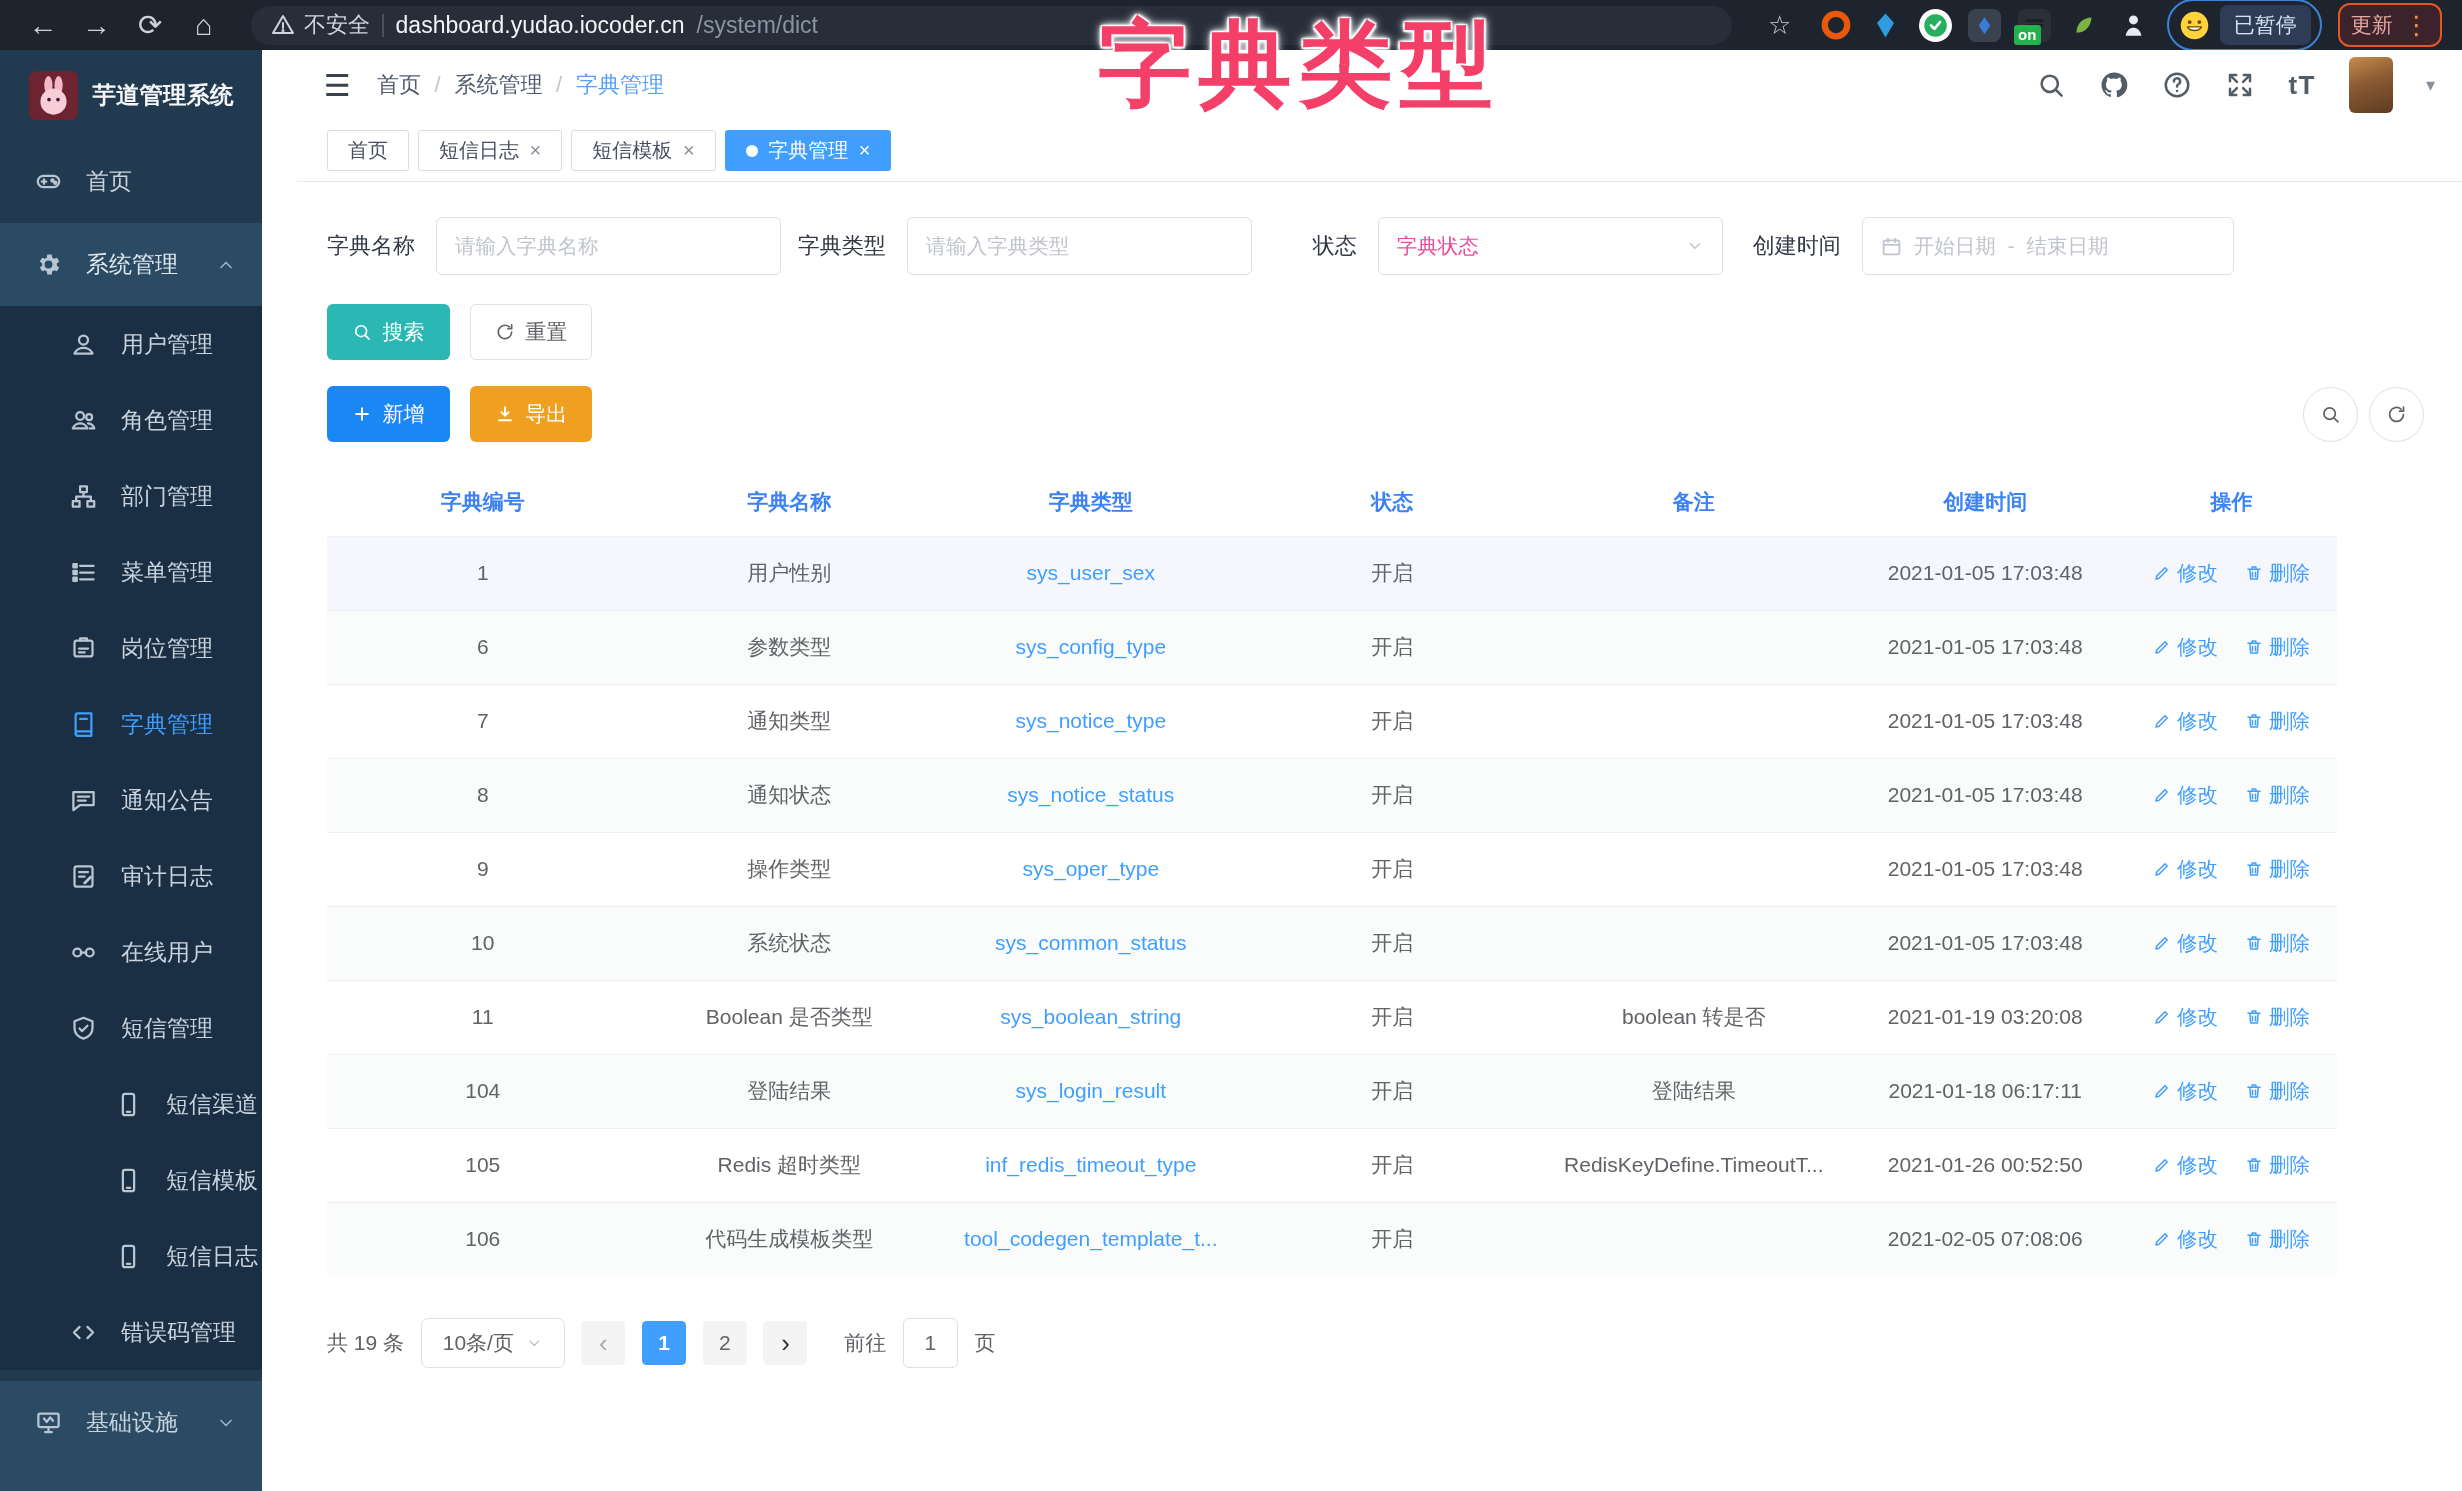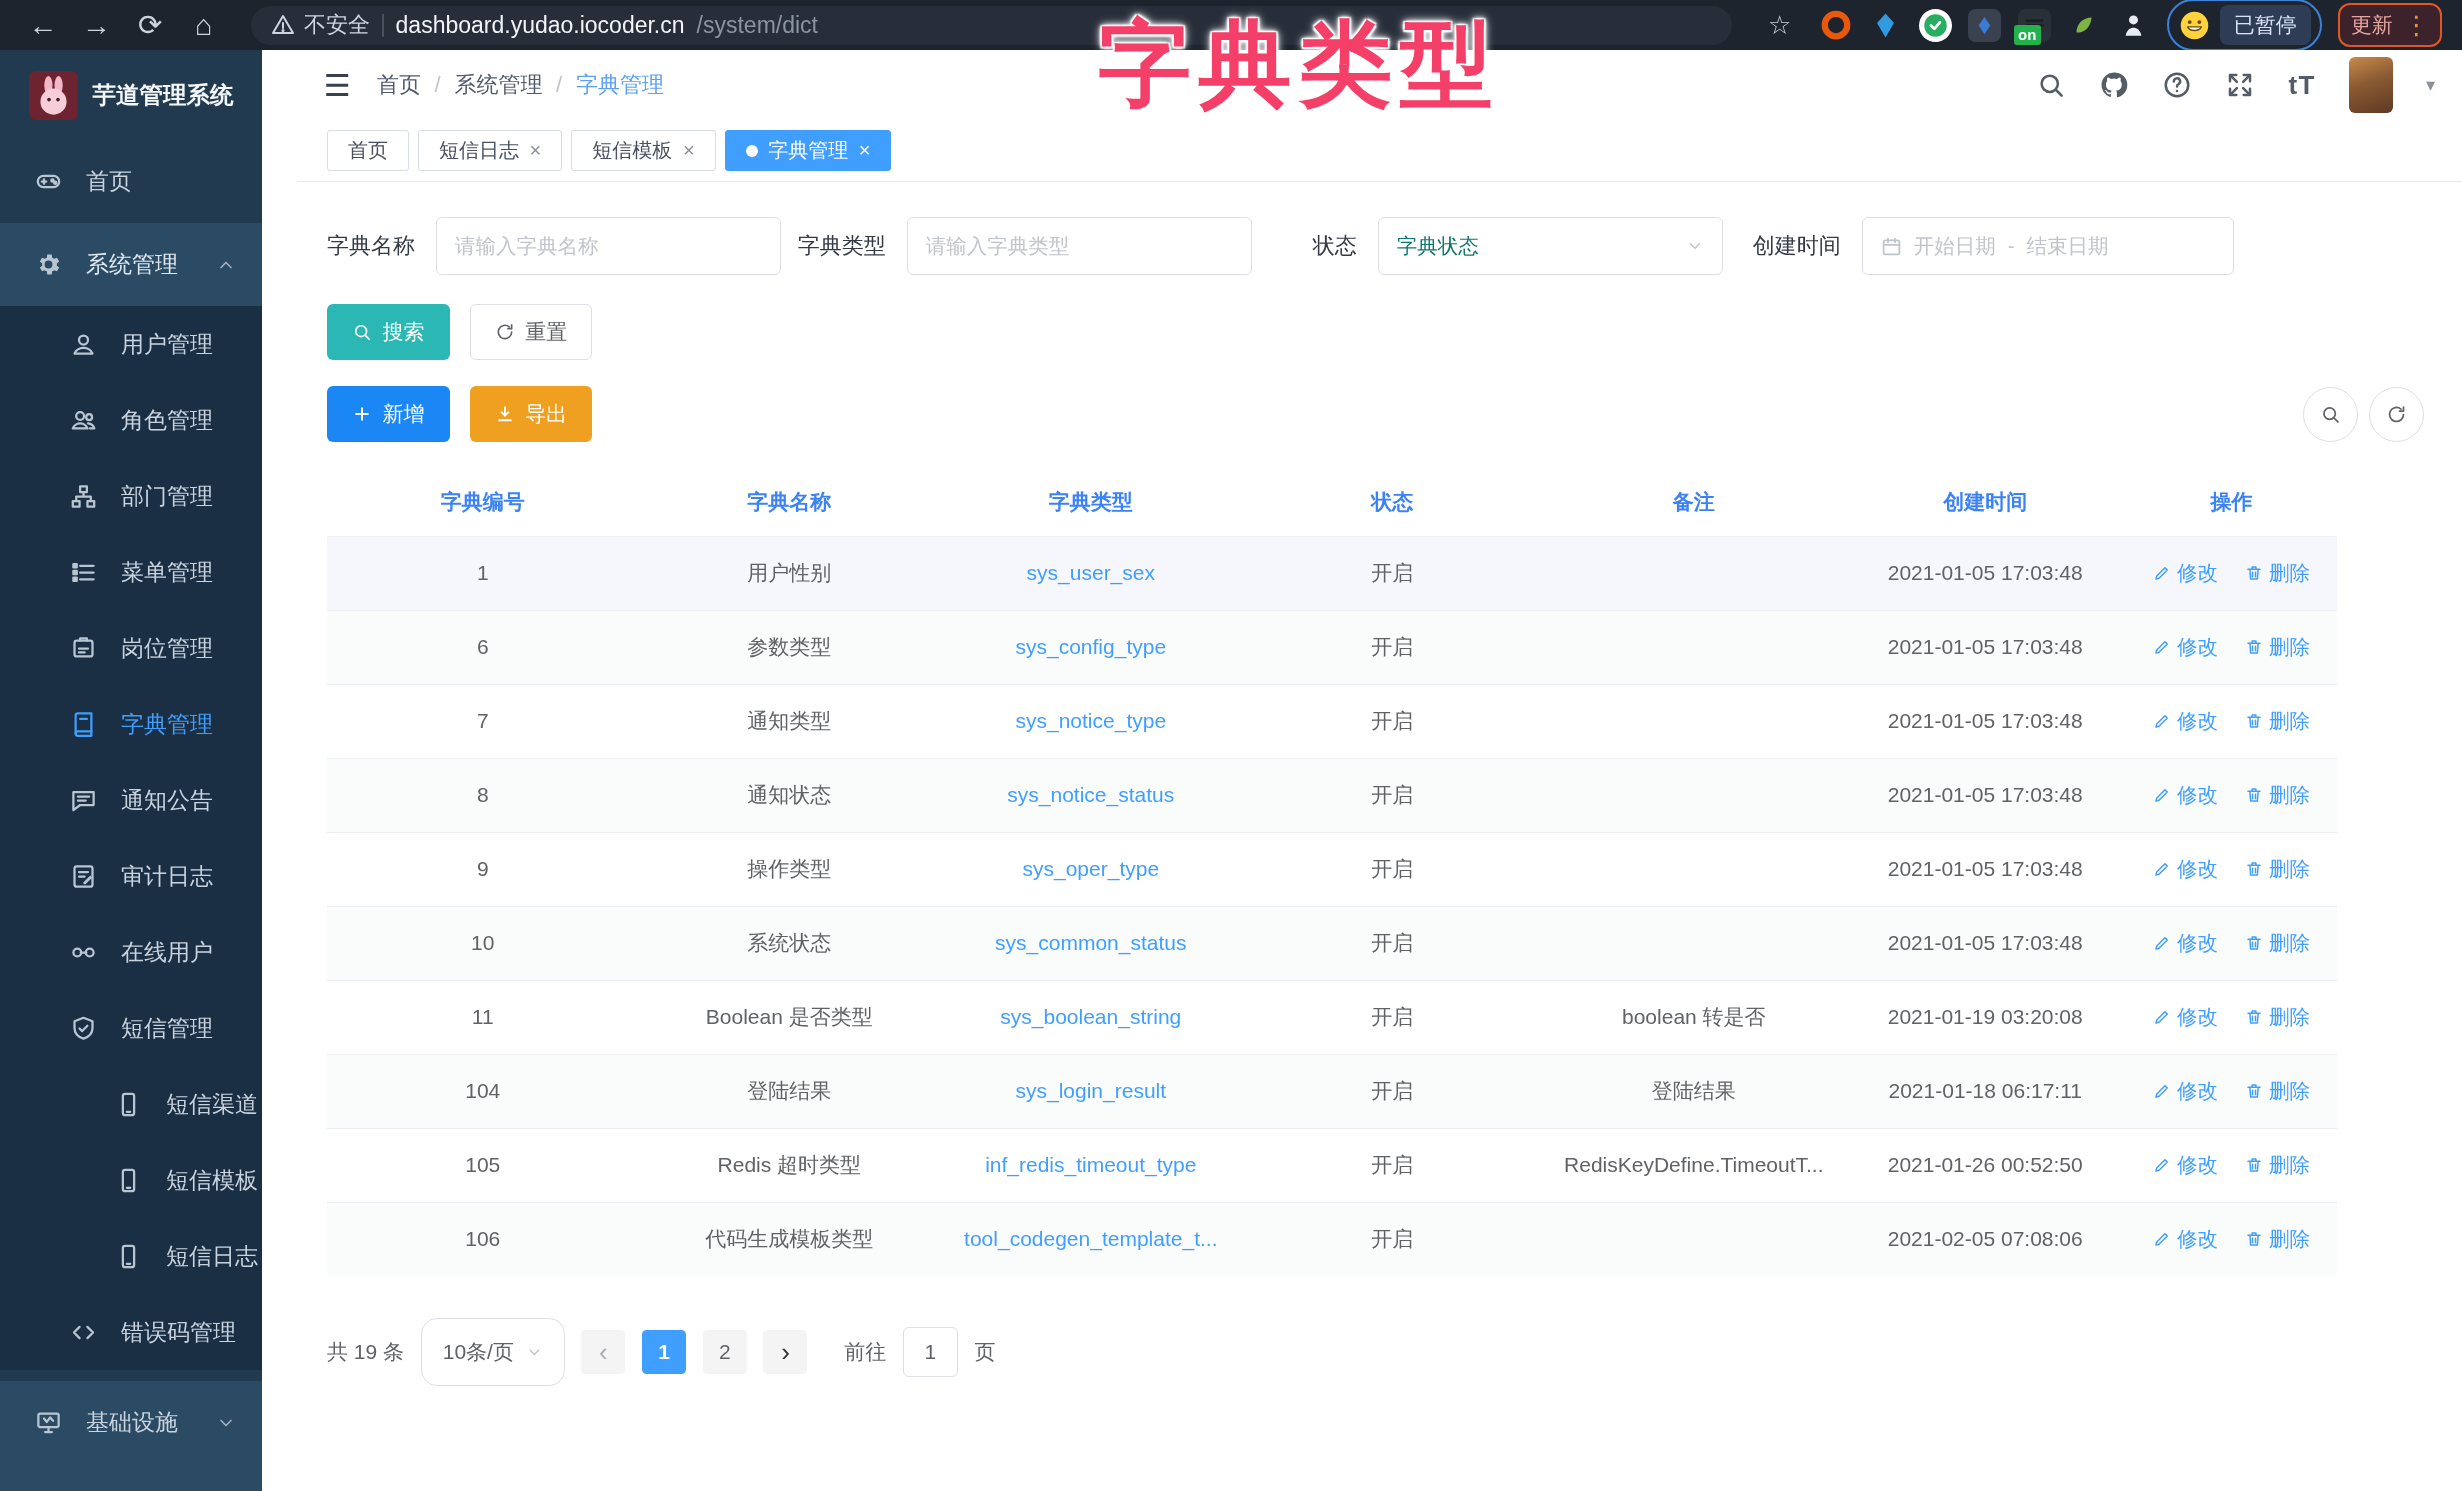"字典状态" .fsel { color: #0f766e -> #ec4899 }
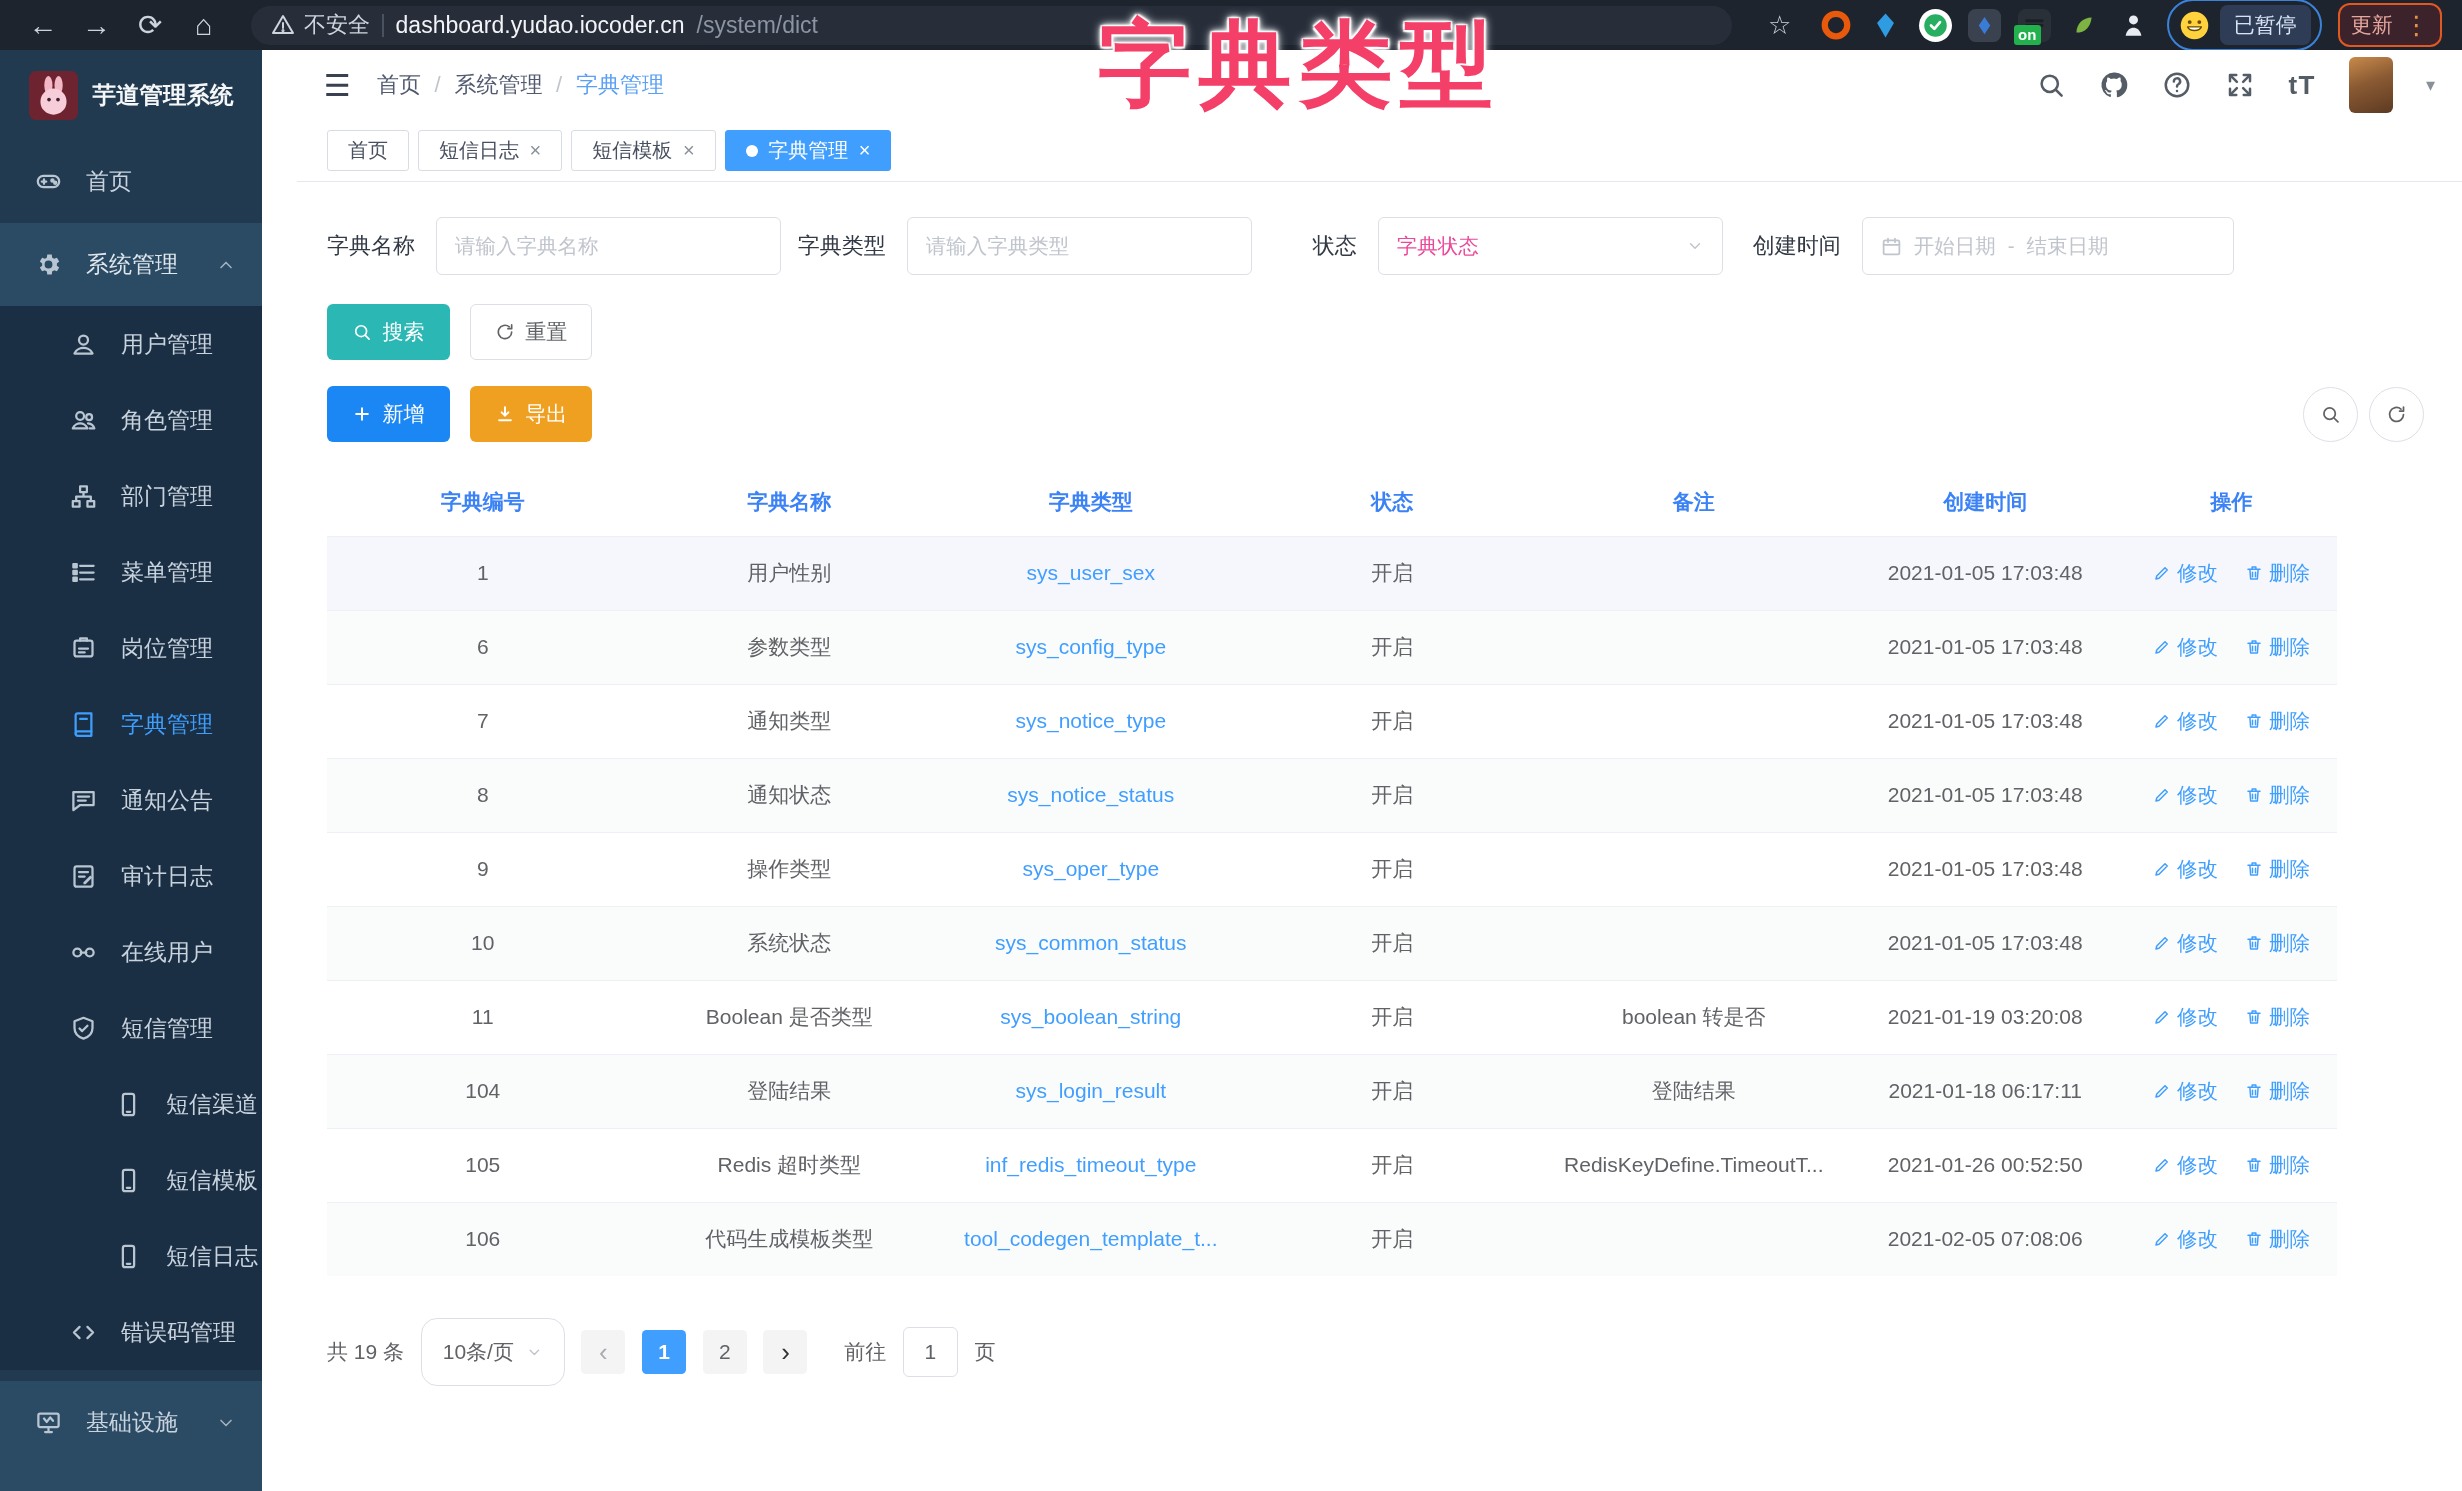"10条/页" .psize { border-radius: 16px -> 7px; height: 68px -> 50px }
